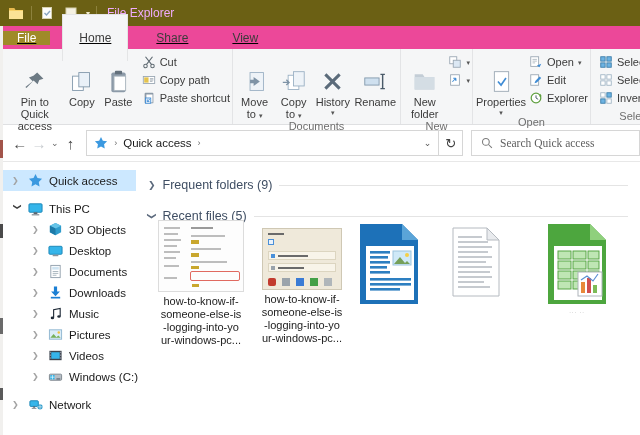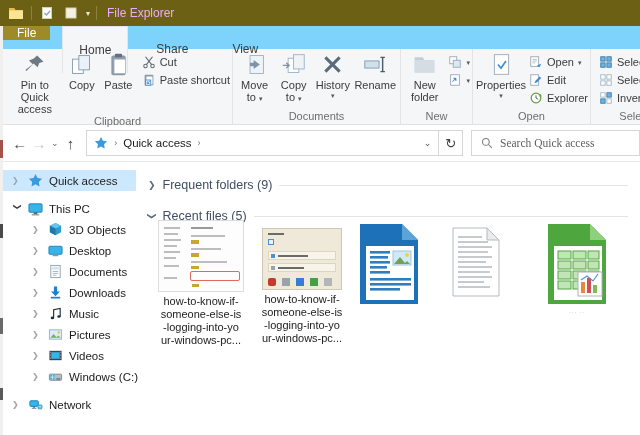"File" .tabstrip { align-items: flex-start -> center; background: #7dd3fc -> #ec4899; text-decoration: none -> underline }
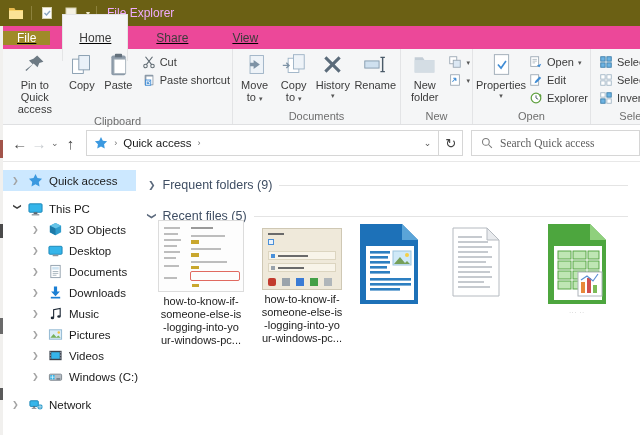"Copy path" div.sb { html: none -> <div> <svg> <rect></rect> <rect></rect> <path></path> </svg> <span>Copy path</span> </div> }
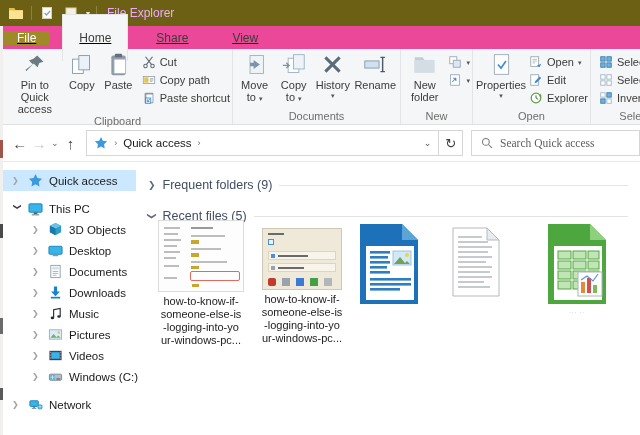"Pin to Quick access" .bb { padding: 2px 2px 0 -> 19px 2px 0 }
